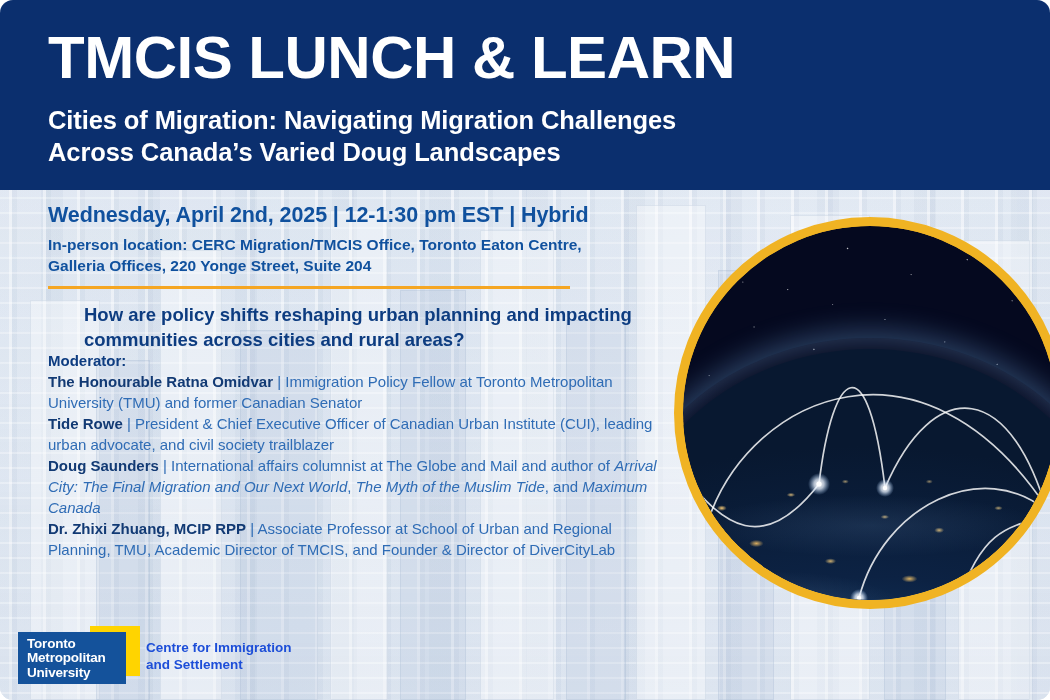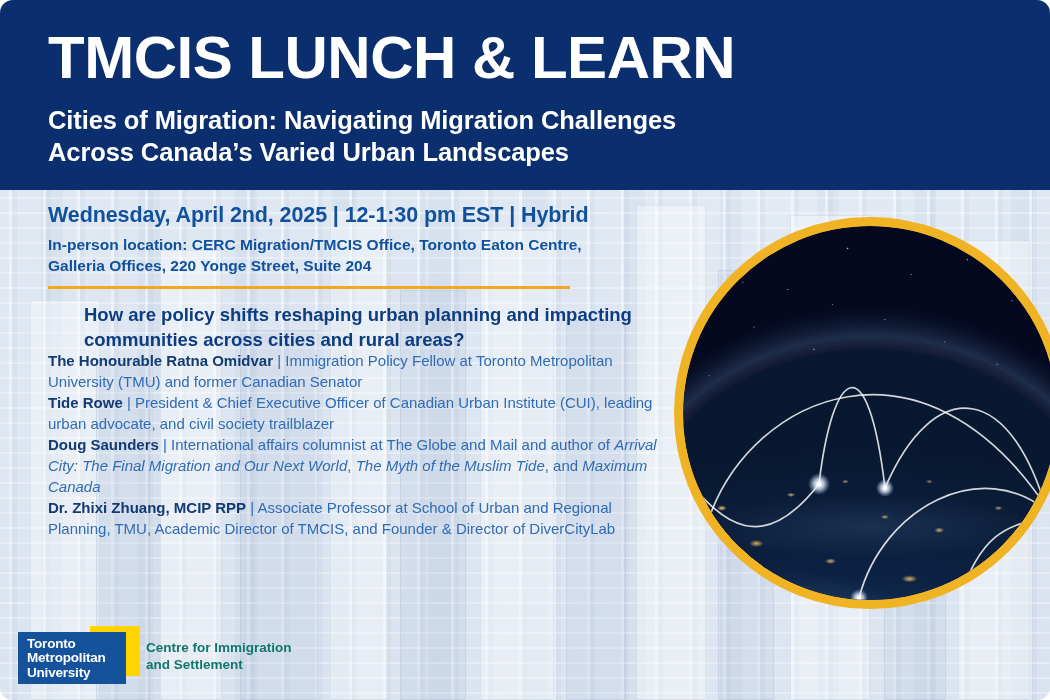"Across Canada’s Varied Urban Landscapes" div { text: Urban -> Doug }
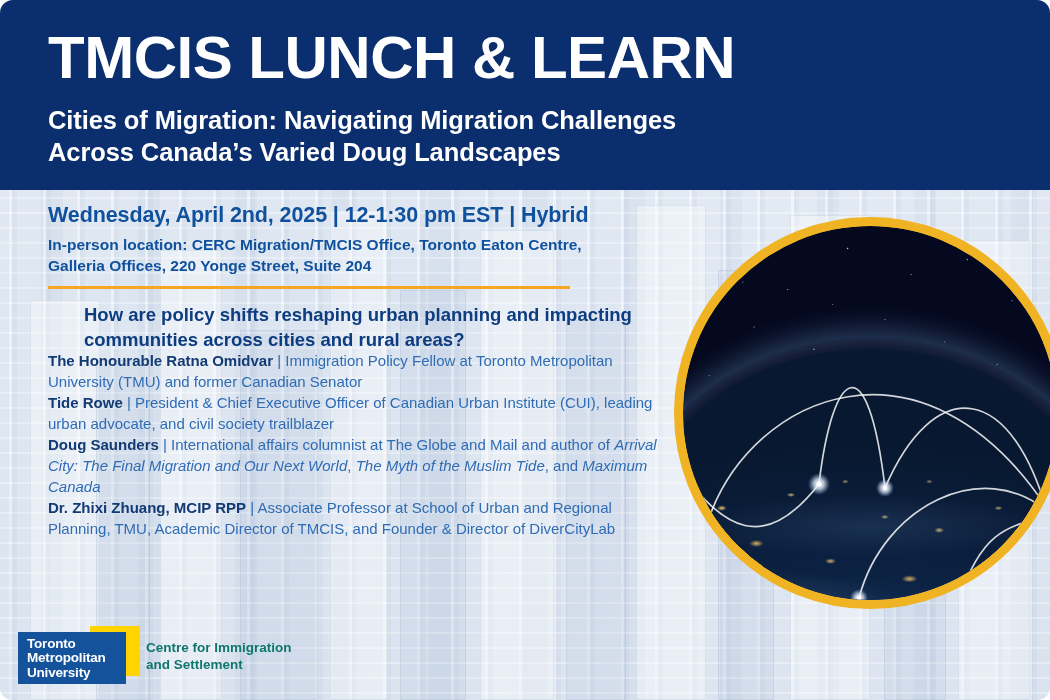"Moderator:" div.role-label { html: none -> <div>Moderator:</div> }
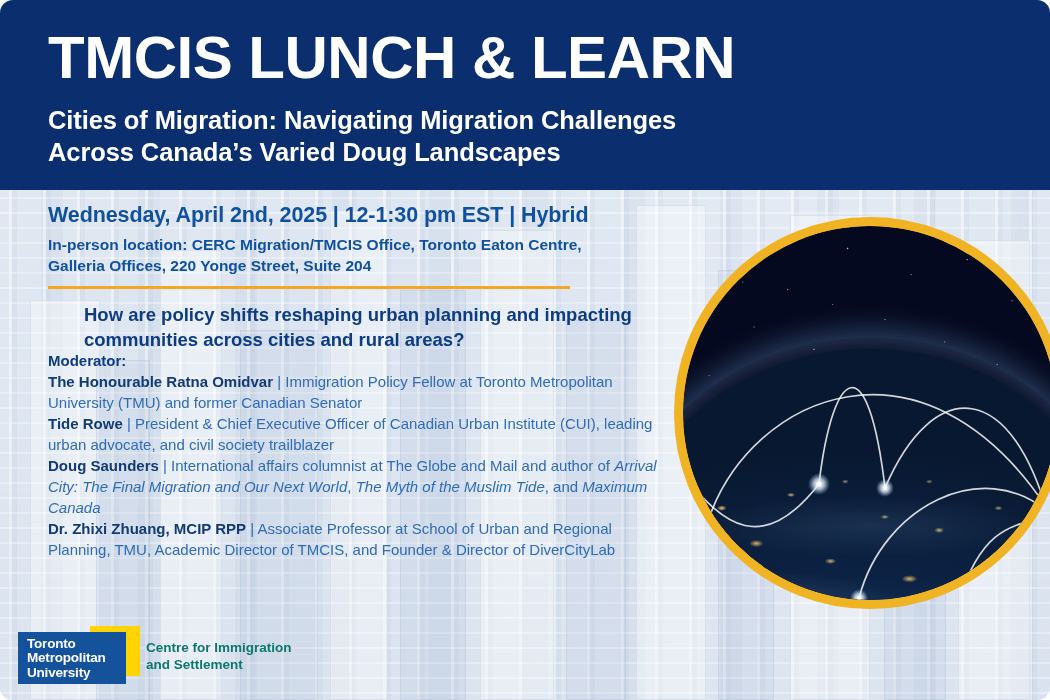"Centre for Immigration" .cis-logo { color: #0f766e -> #1d4ed8 }
